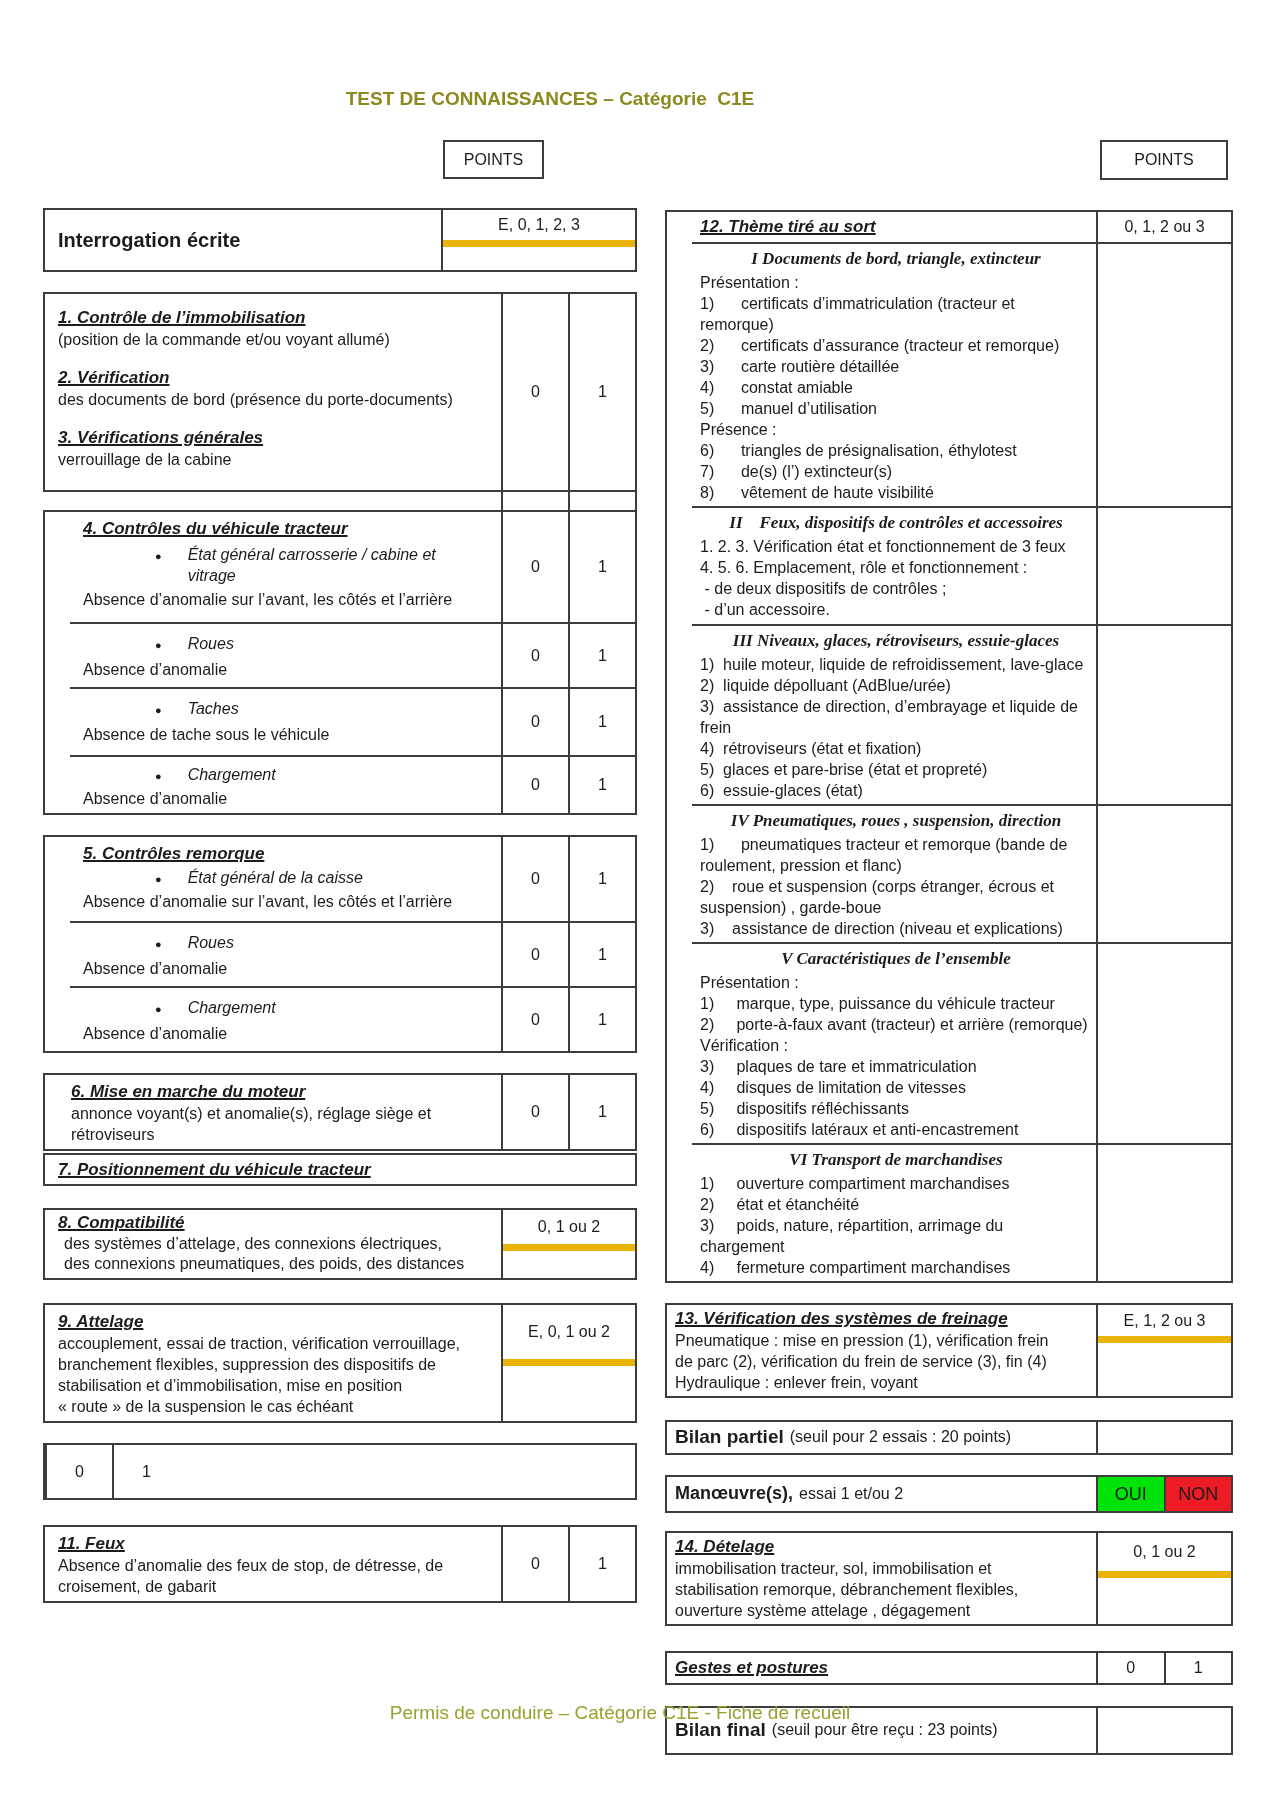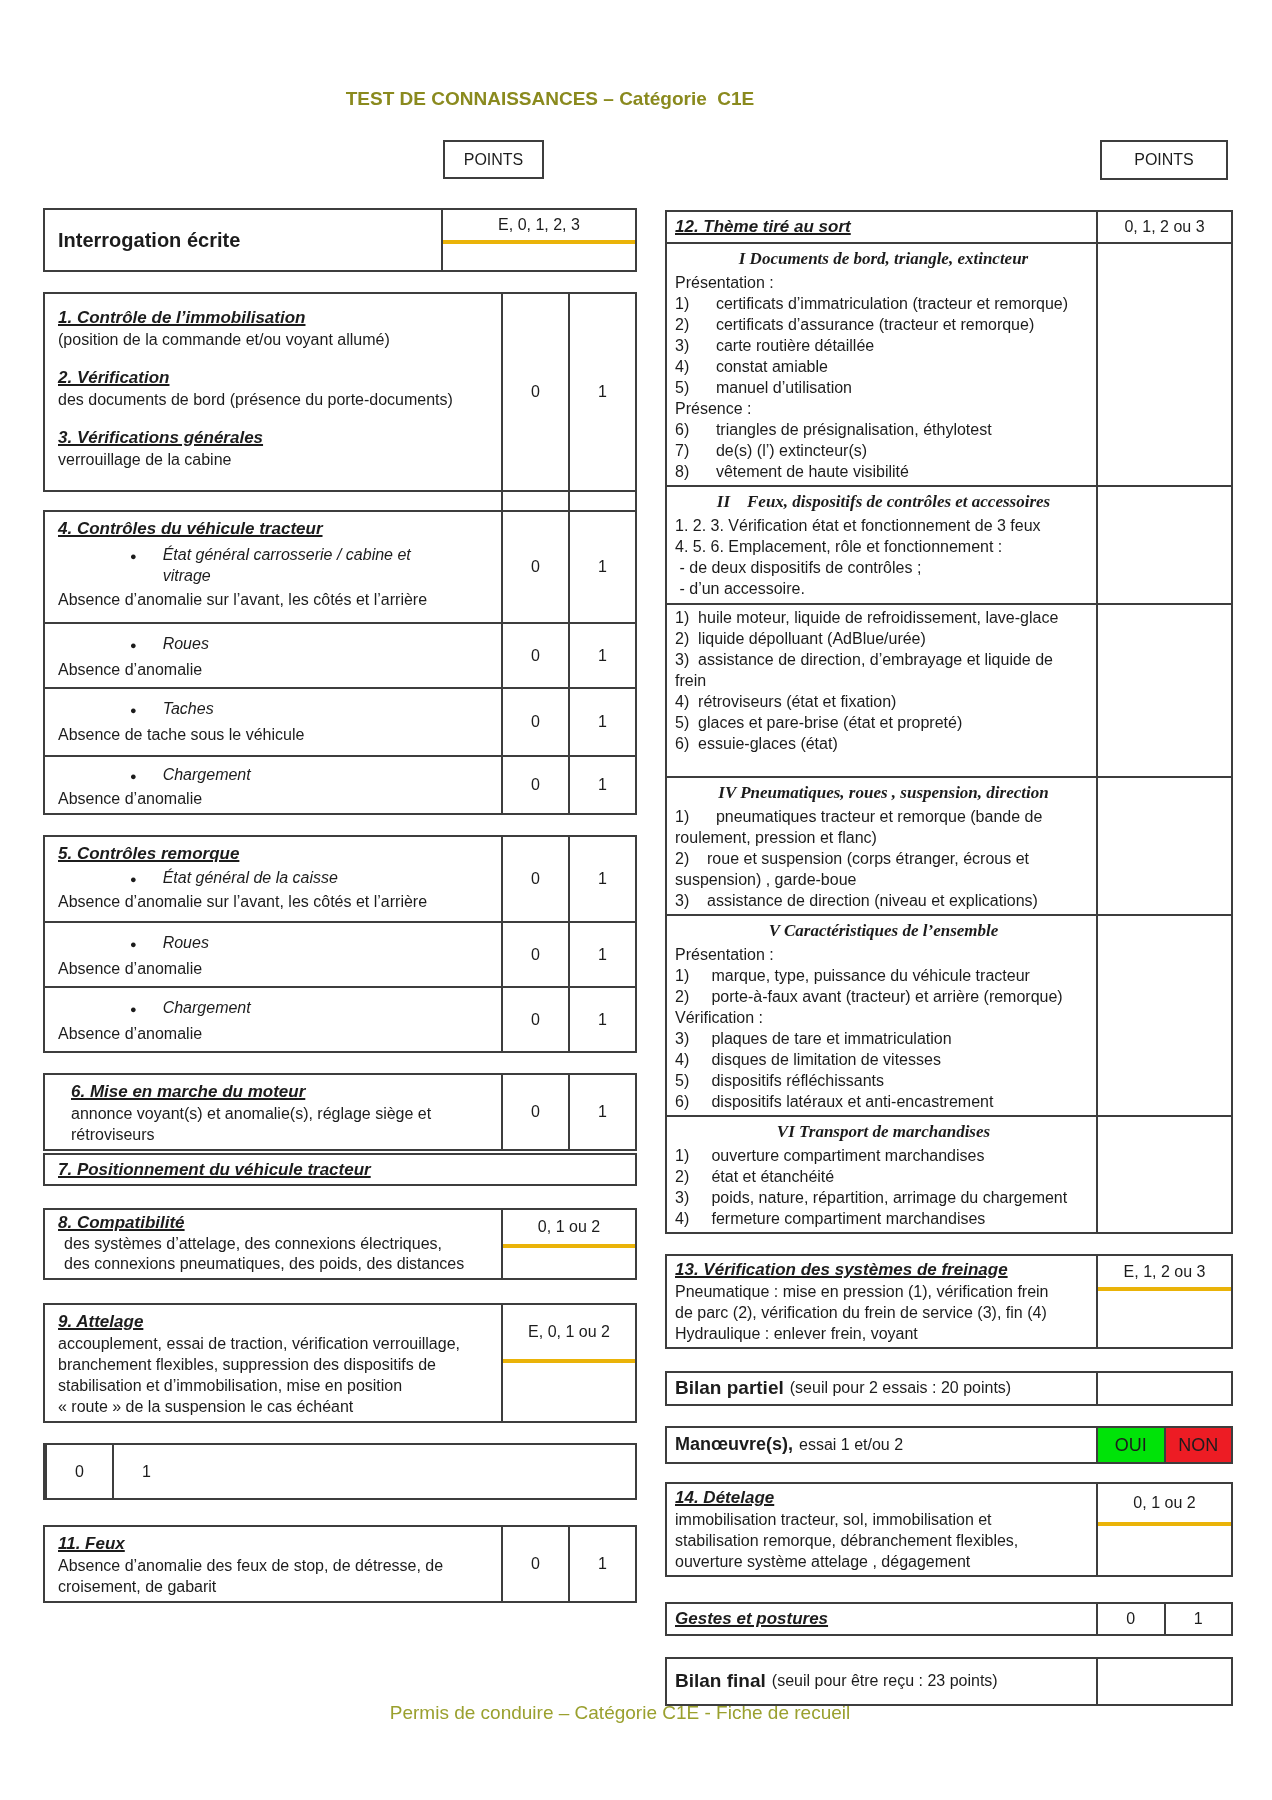"E, 0, 1, 2, 3" .phead { border-bottom: 4px solid #eab308 -> 7px solid #eab308 }
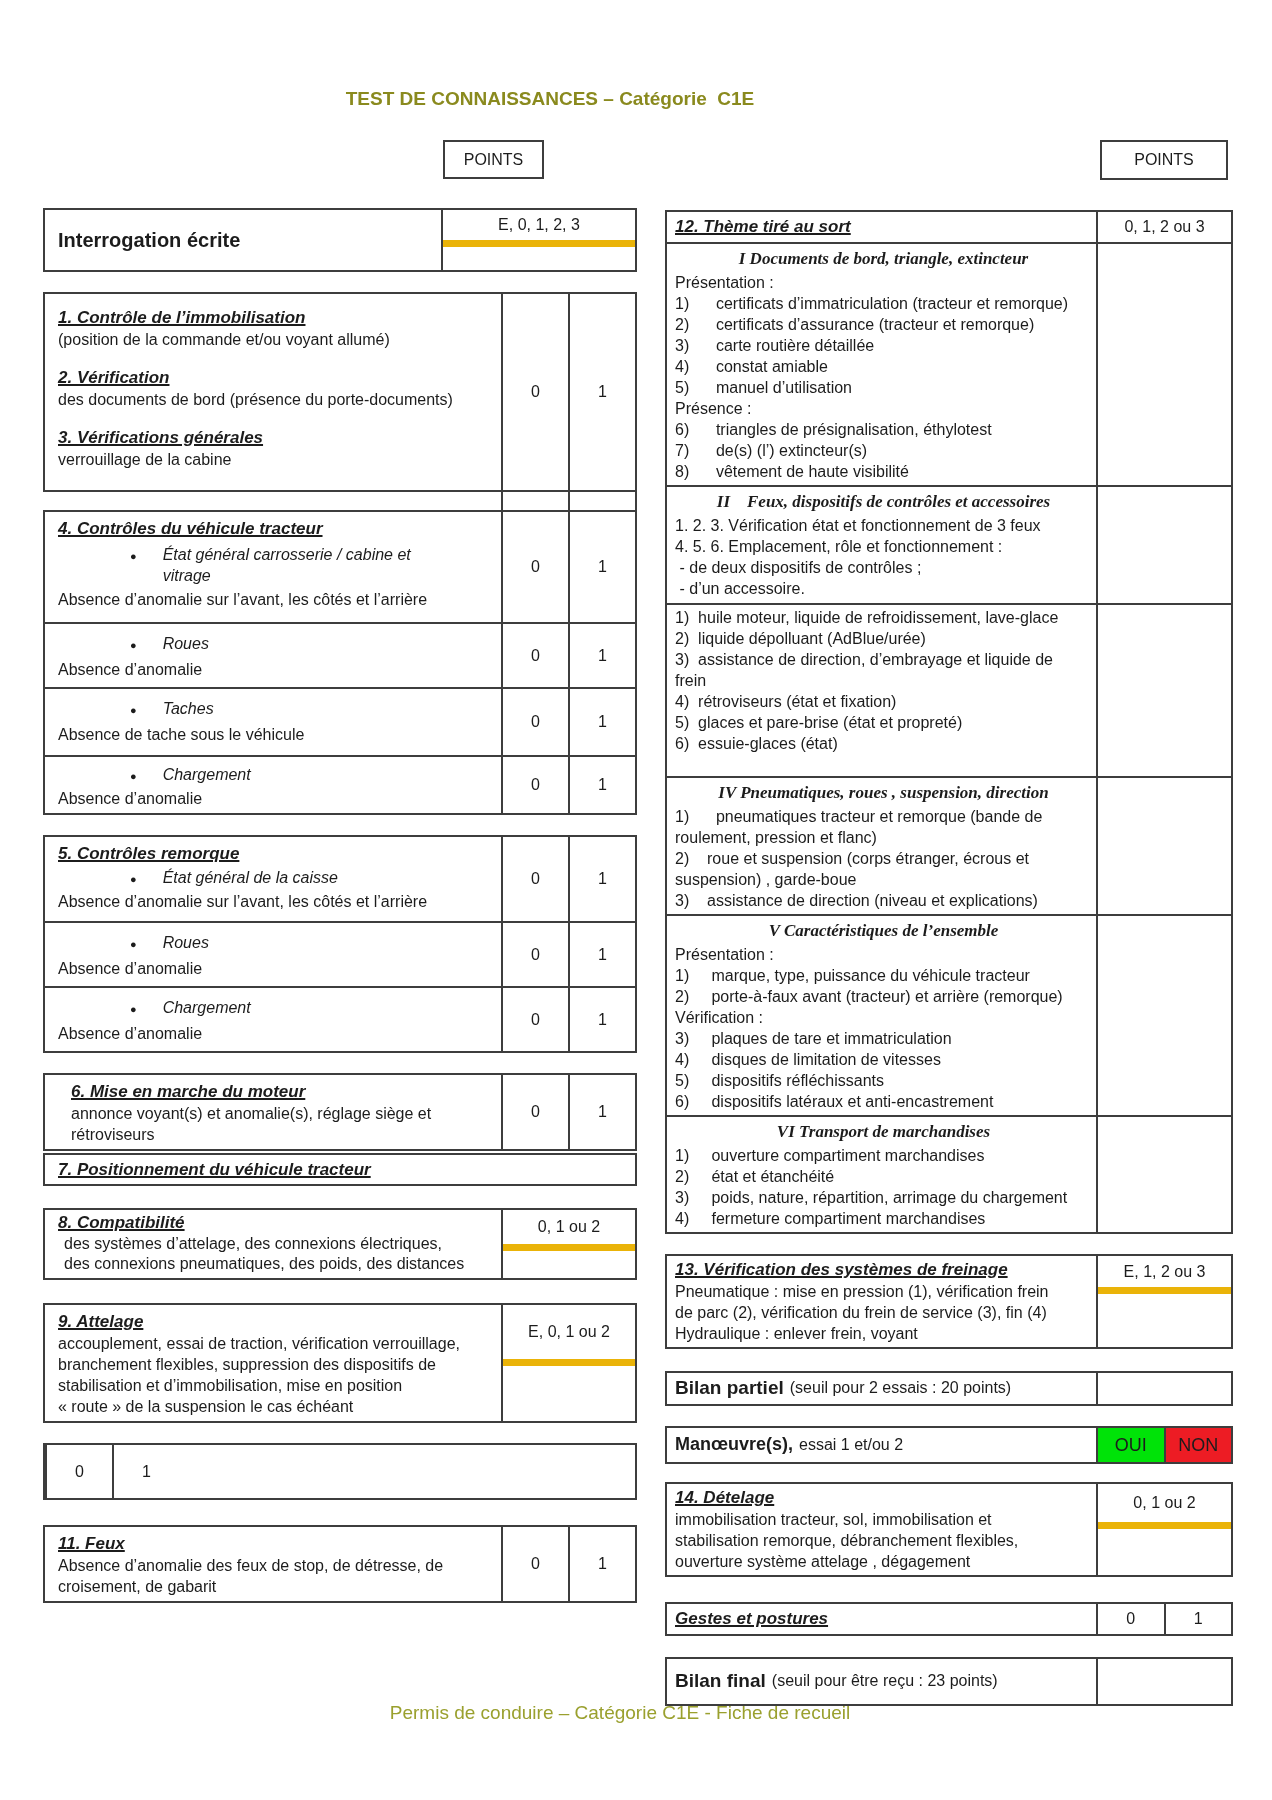"12. Thème tiré au sort" .tblv { padding-left: none -> 25px }
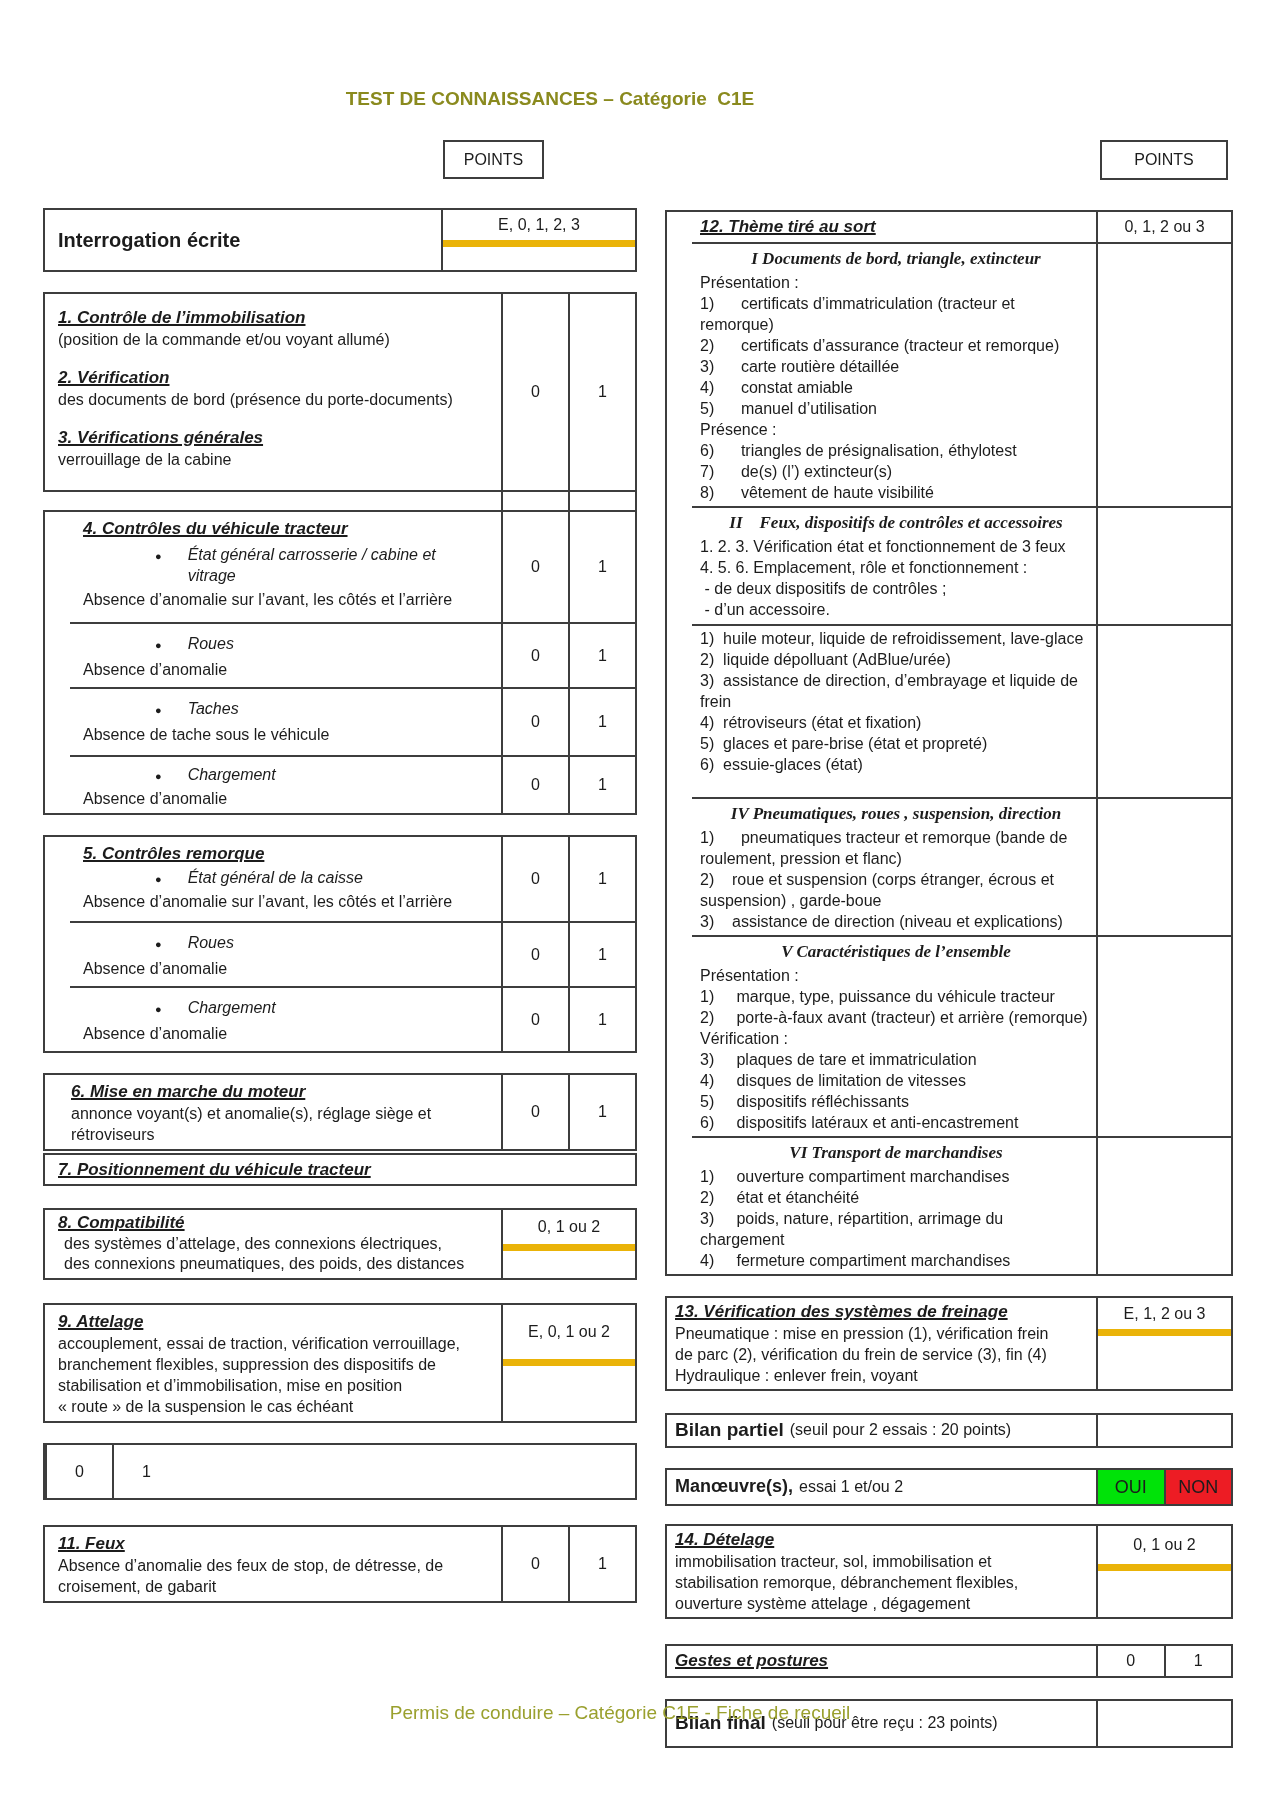"III Niveaux, glaces, rétroviseurs," div.roman { html: none -> <div>III Niveaux, glaces, rétroviseurs, essuie-glaces</div> }
